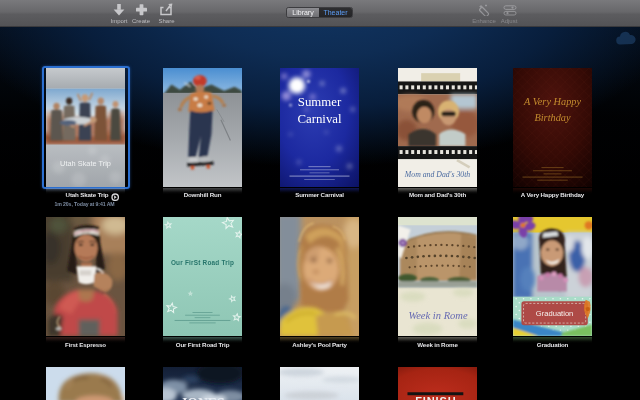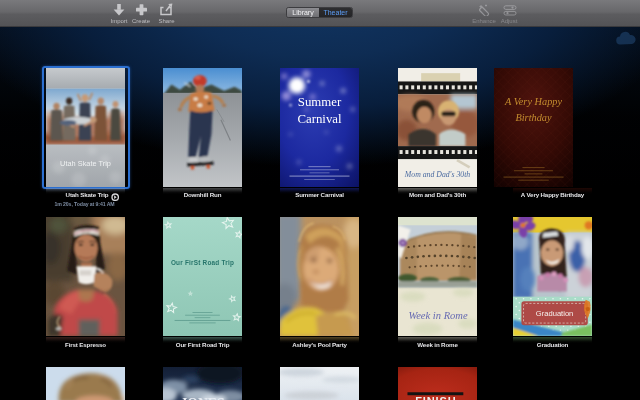"A Very Happy" div.p { left: 494px -> 513px }
